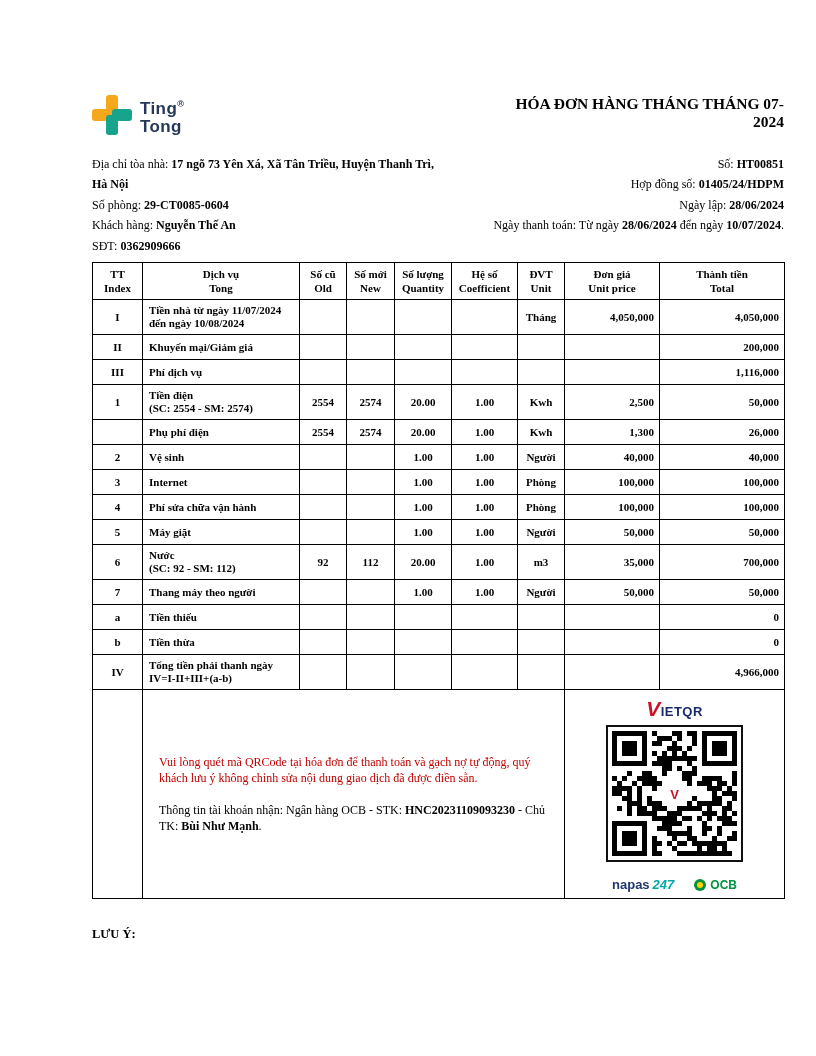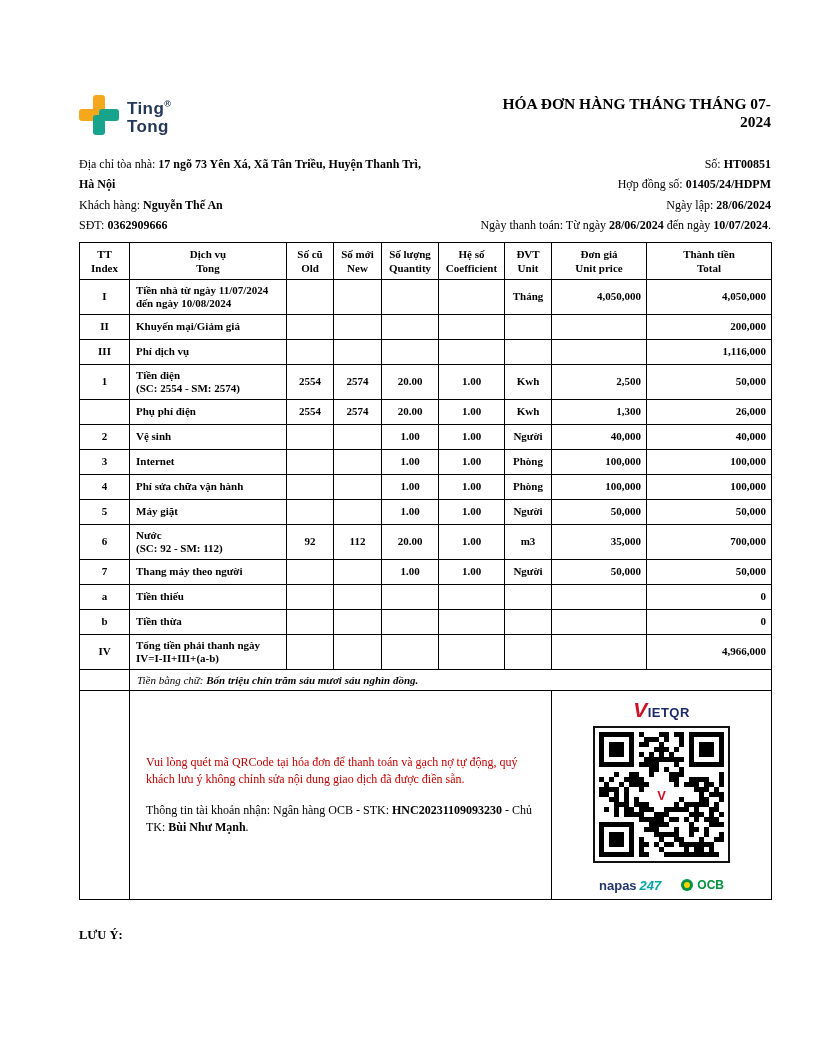"Ting®" .page { left: 79px -> 92px }
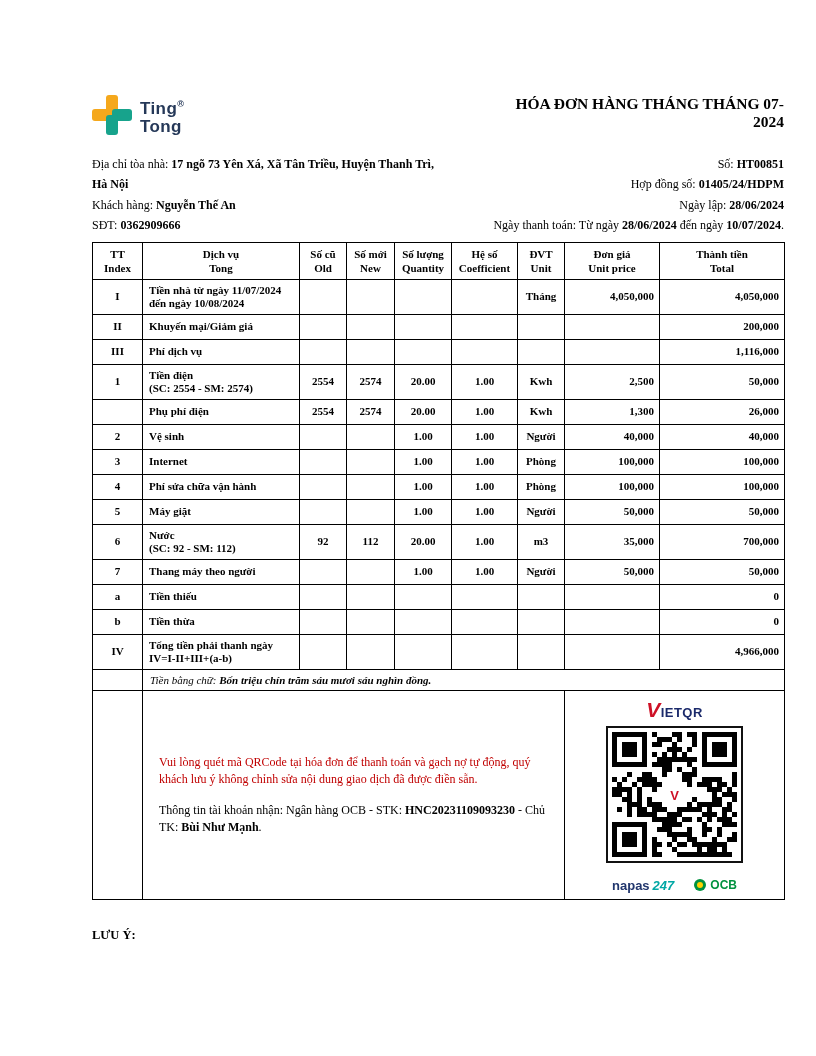"Số phòng: 29-CT0085-0604" div { html: none -> <div><span>Số phòng: </span><b>29-CT0085-0604</b></div> }
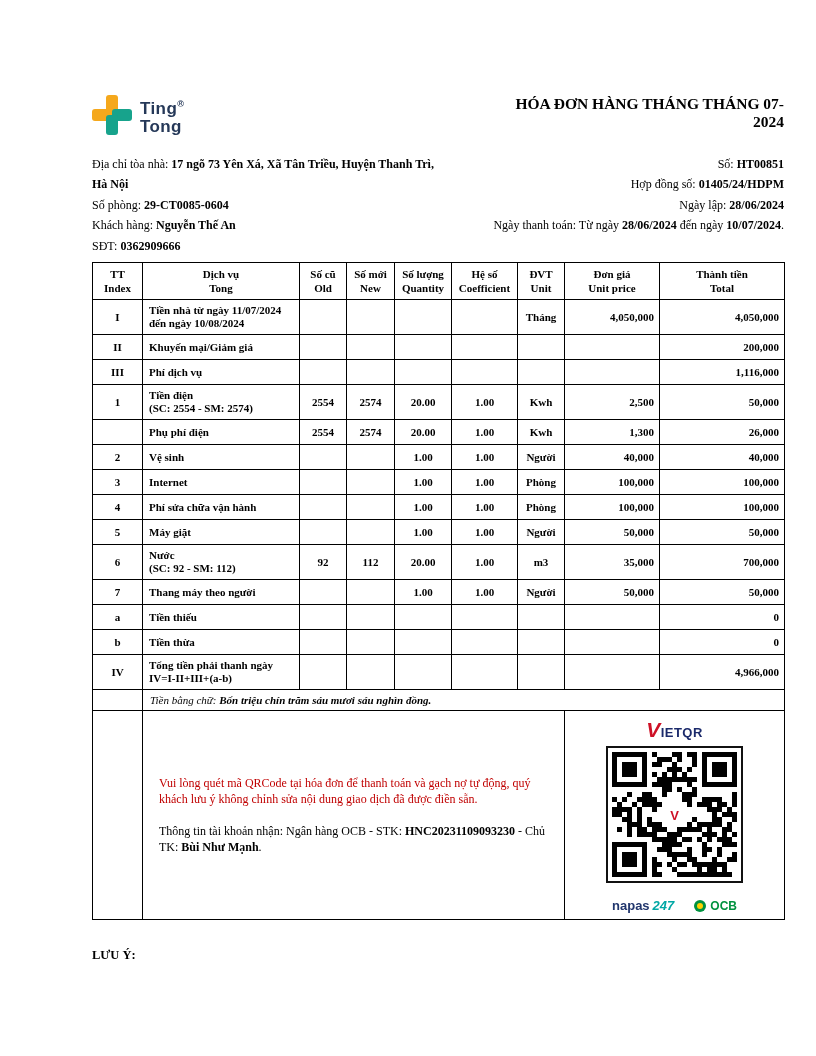"Tiền bằng chữ: Bốn triệu" tr { html: <tr> <td></td> <td><span>Tiền bằng chữ: </span><b>Bốn triệu chín trăm sáu mươi sáu nghìn đồng.</b></td> </tr> -> none }
